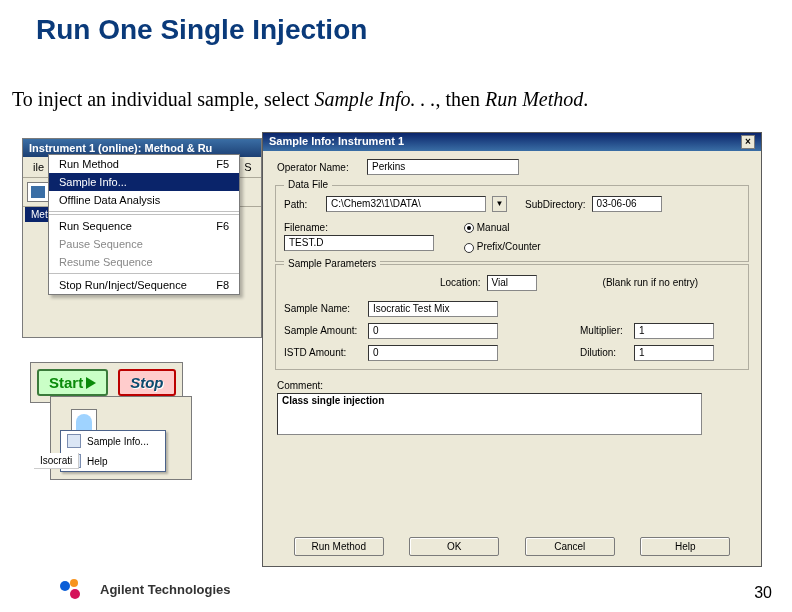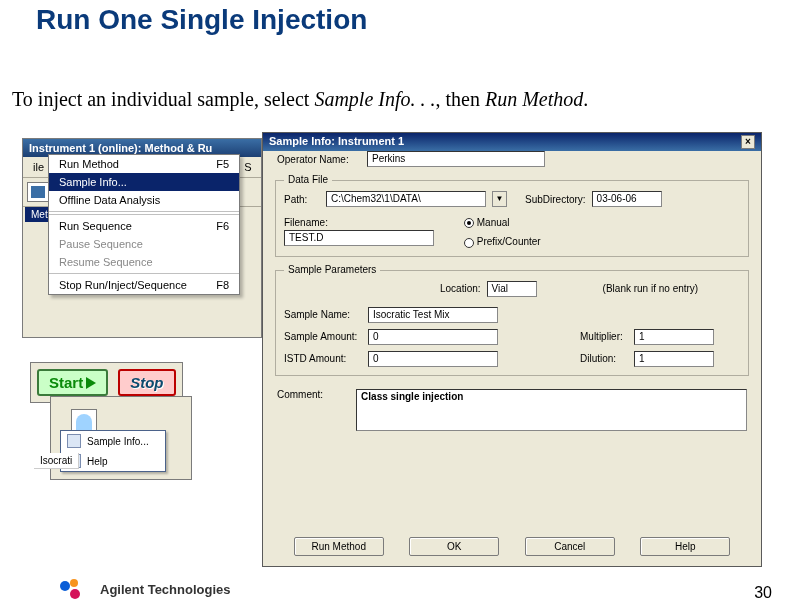"Run One Single Injection" .slide-title { top: 4px -> 14px }
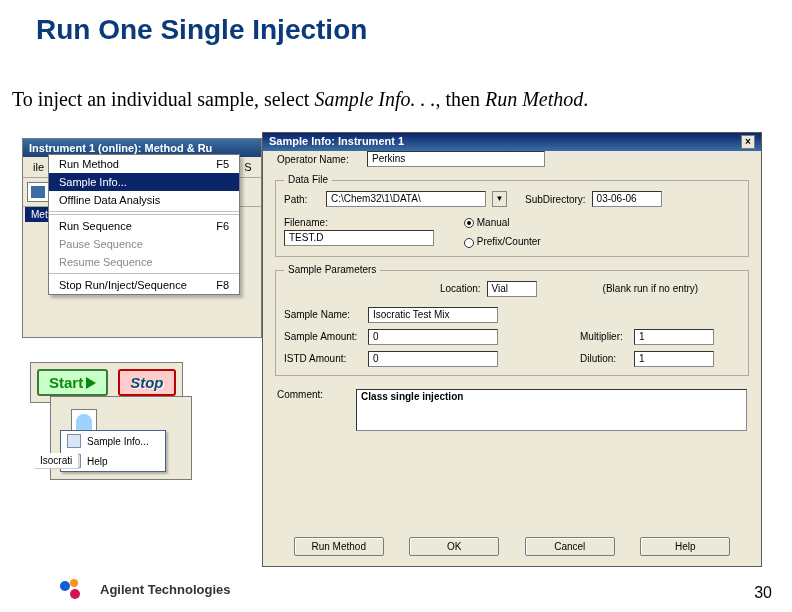"Operator Name:" .row { padding: 0 14px -> 8px 14px }
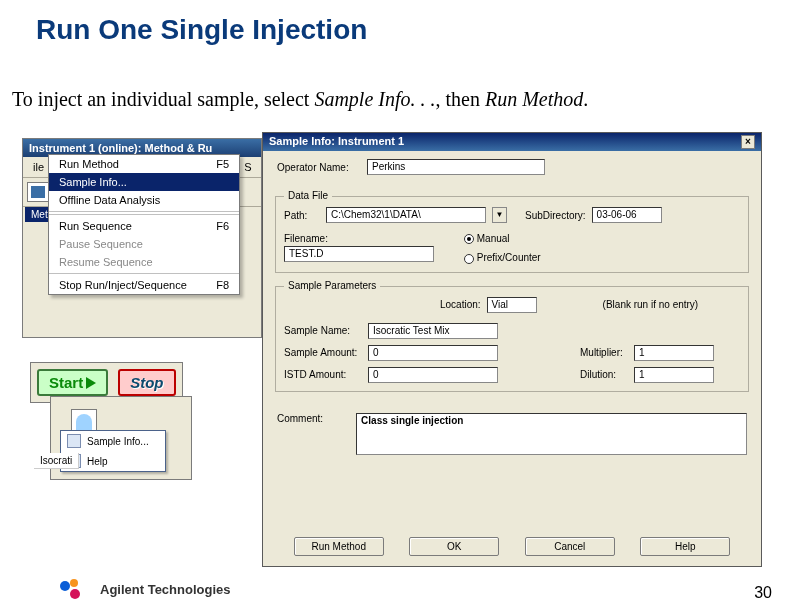"Perkins" div.inp { width: 178px -> 152px }
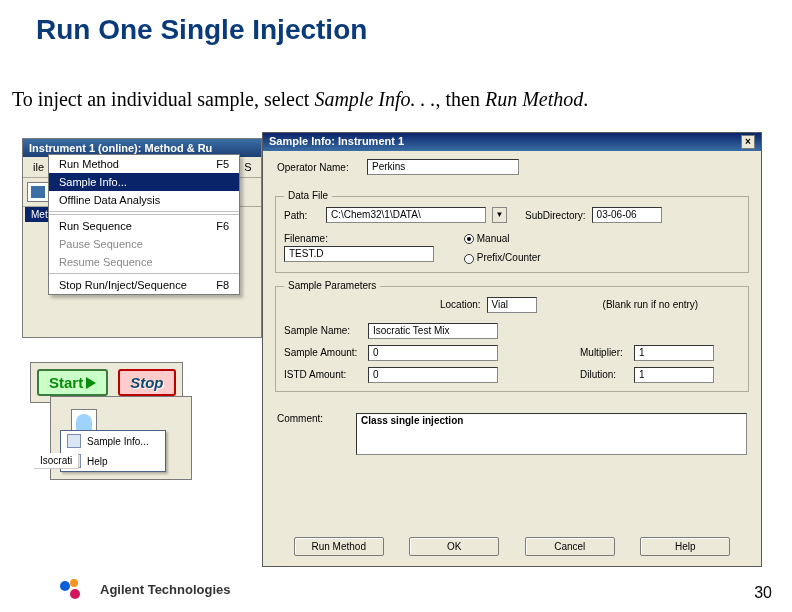"Data File" .group { margin: 13px 12px -> 2px 12px }
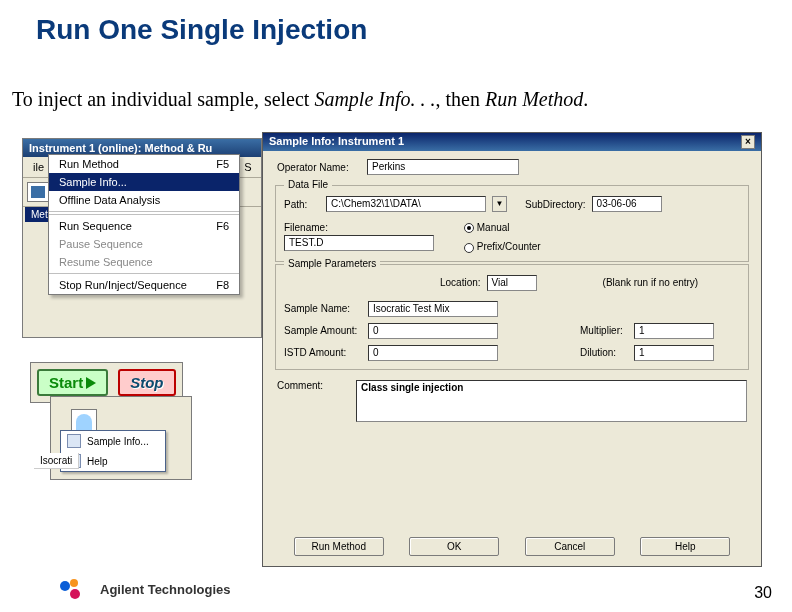"Comment:" div.row { flex-direction: row -> column }
